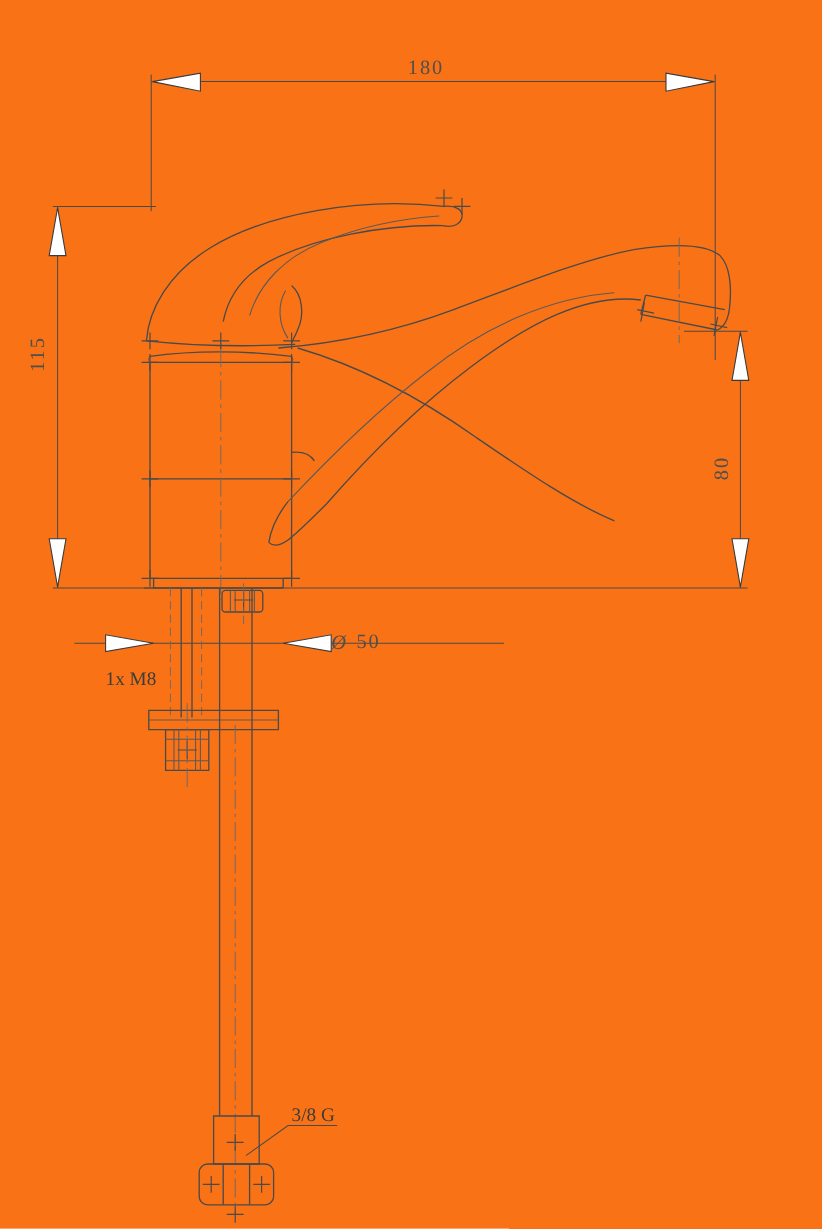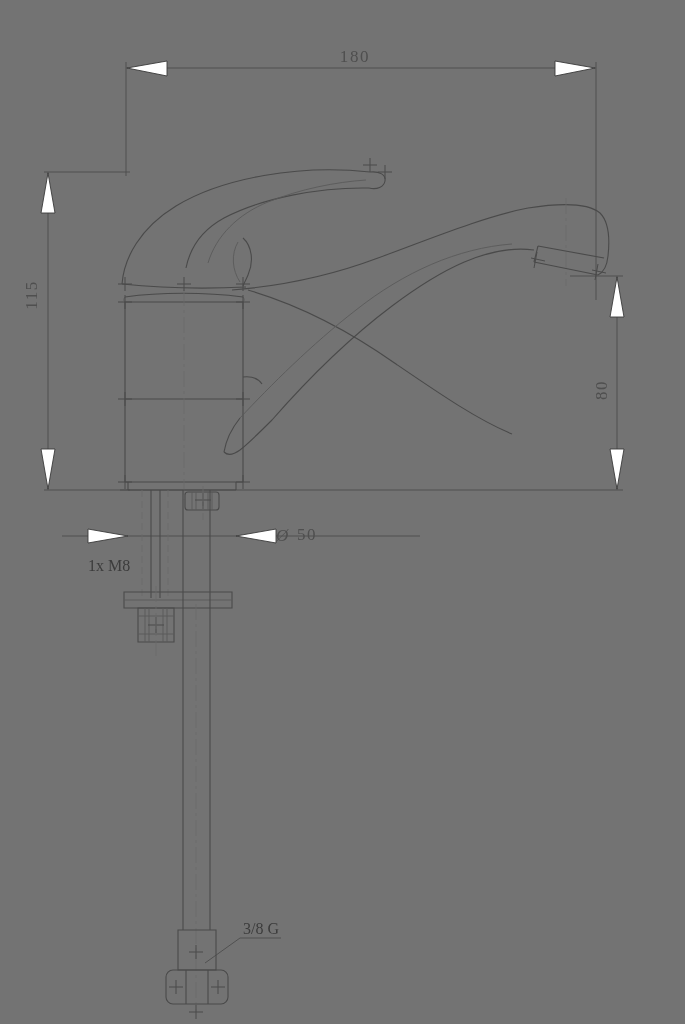"180" #drawing-root { background: #737373 -> #f97316 }
